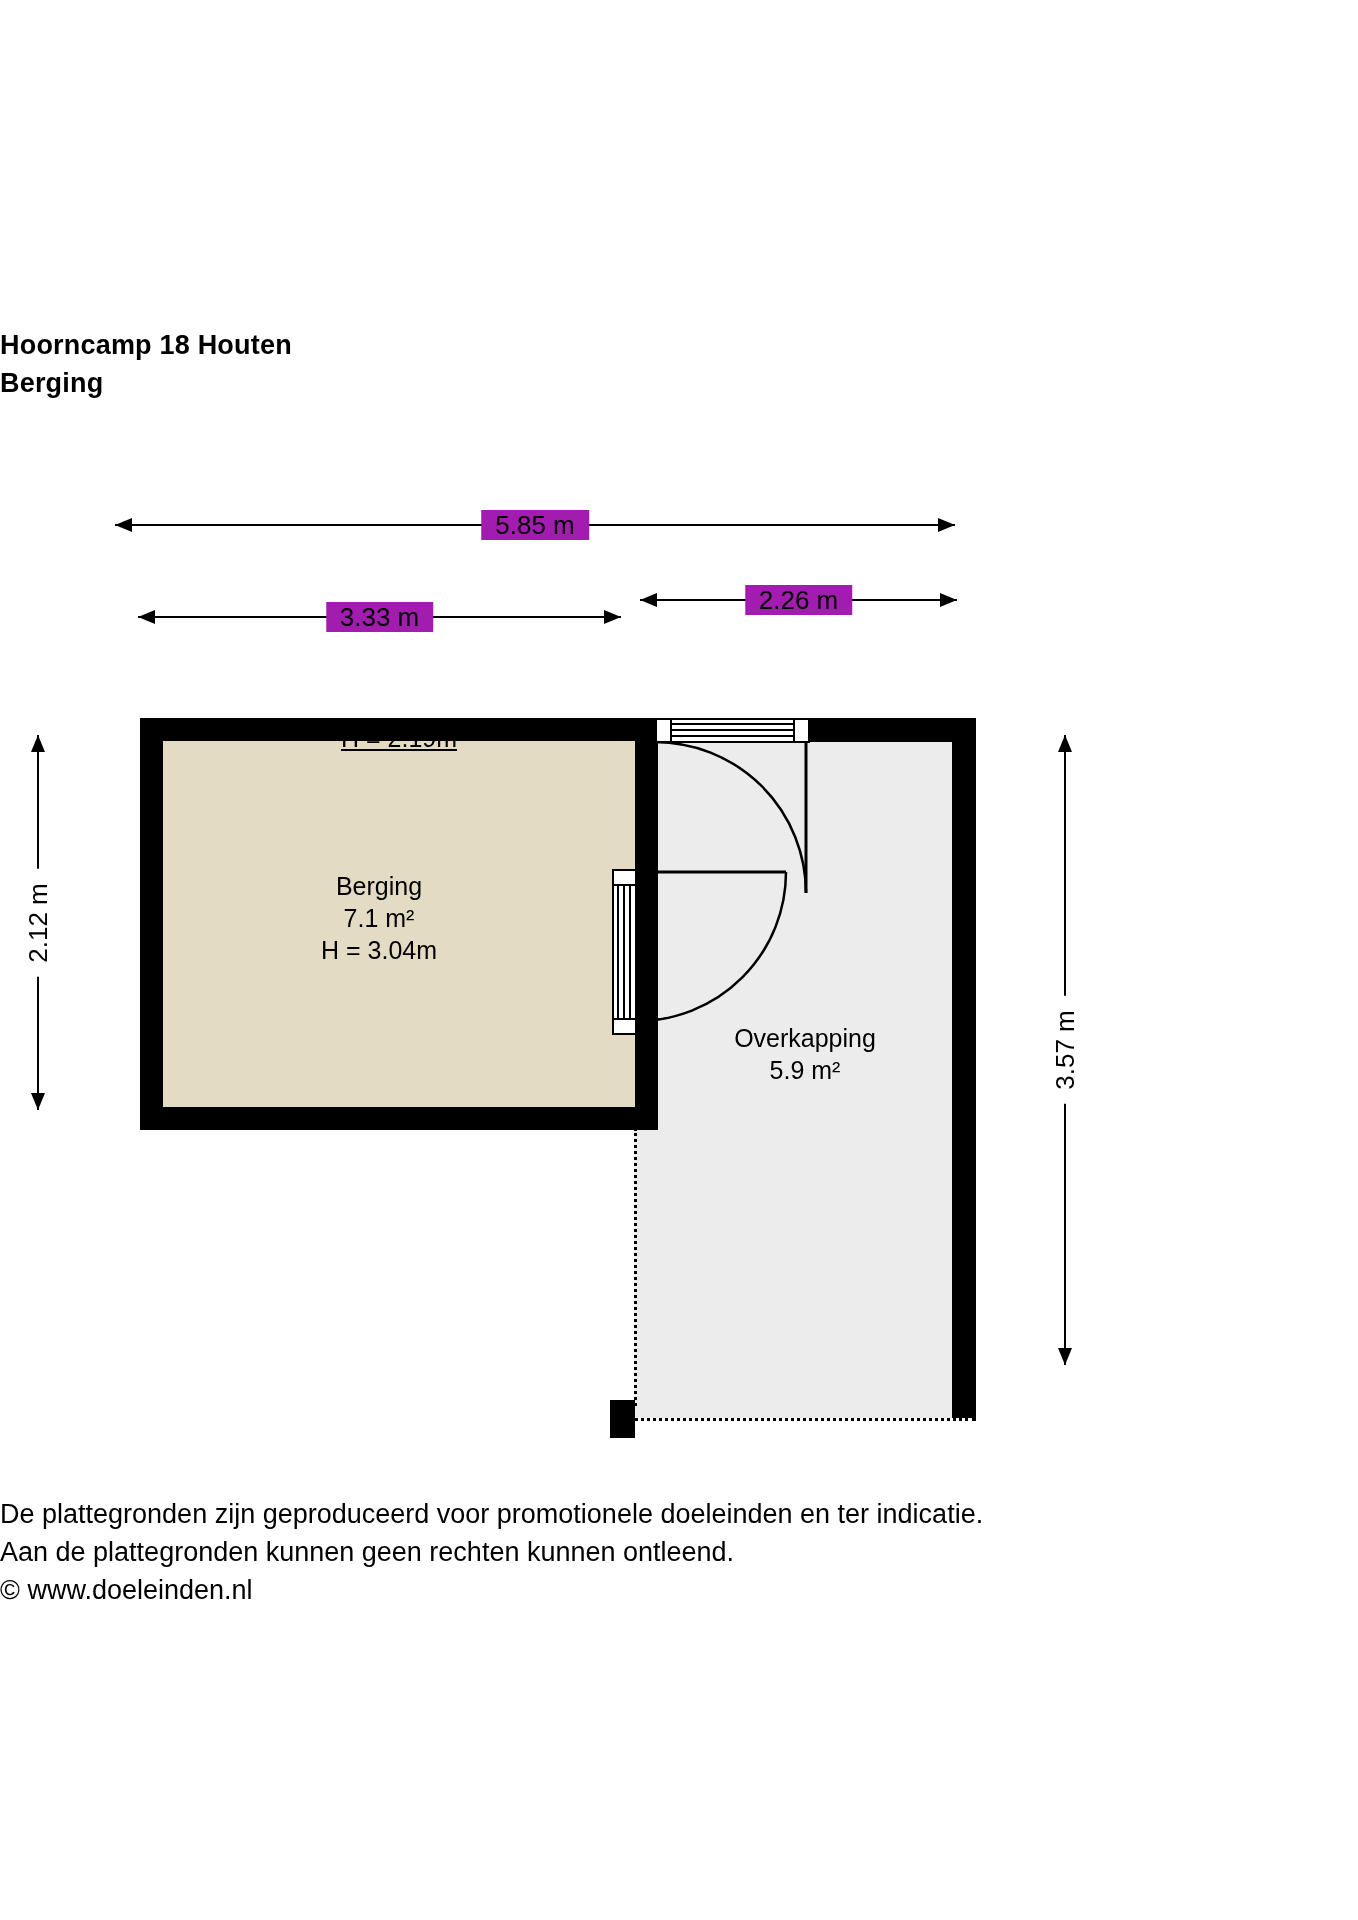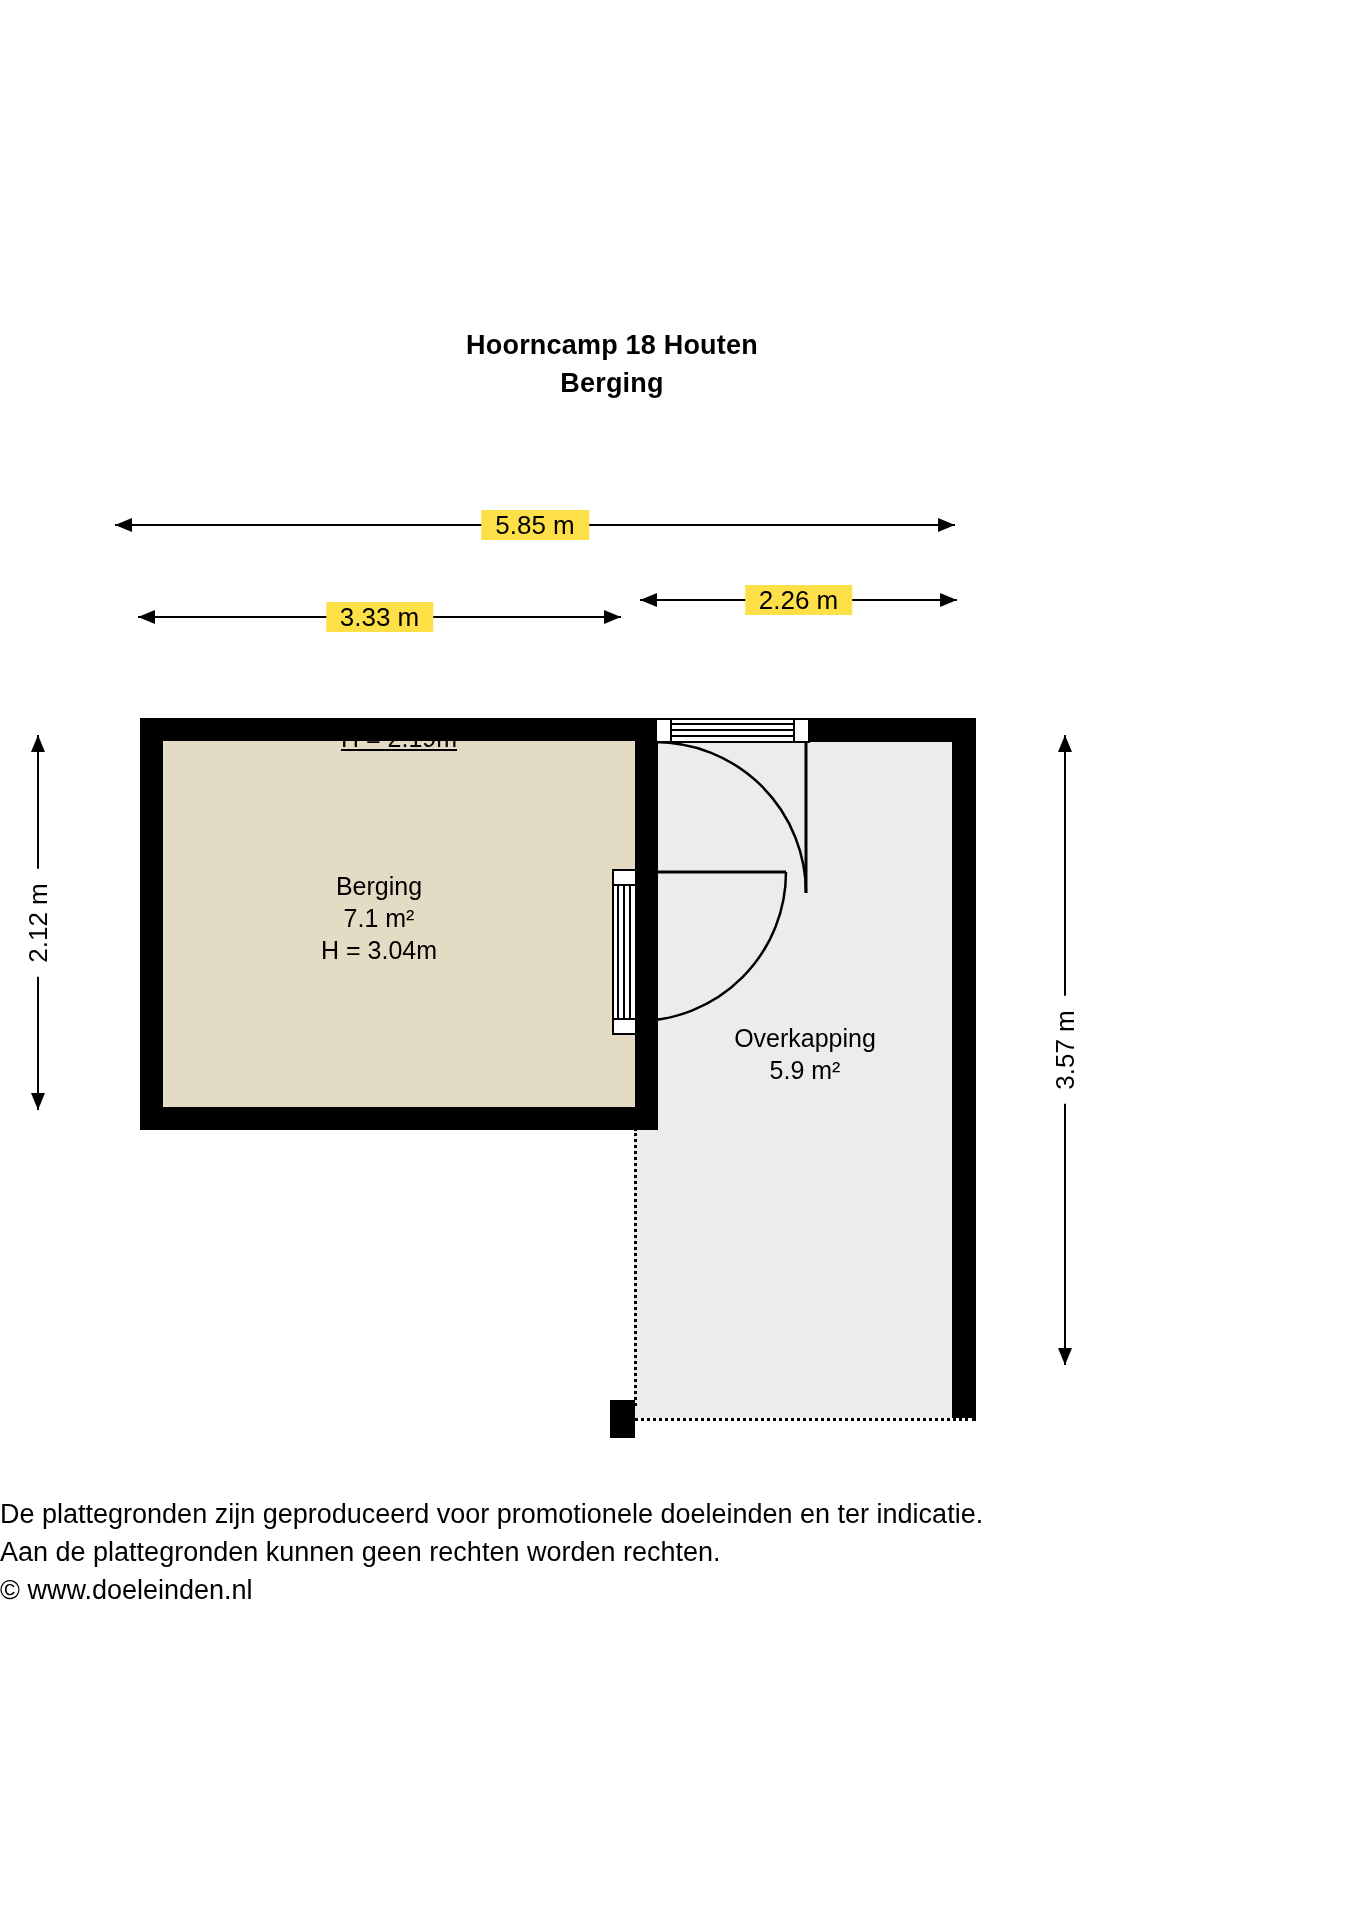"Hoorncamp 18 Houten" #title-block { text-align: center -> left }
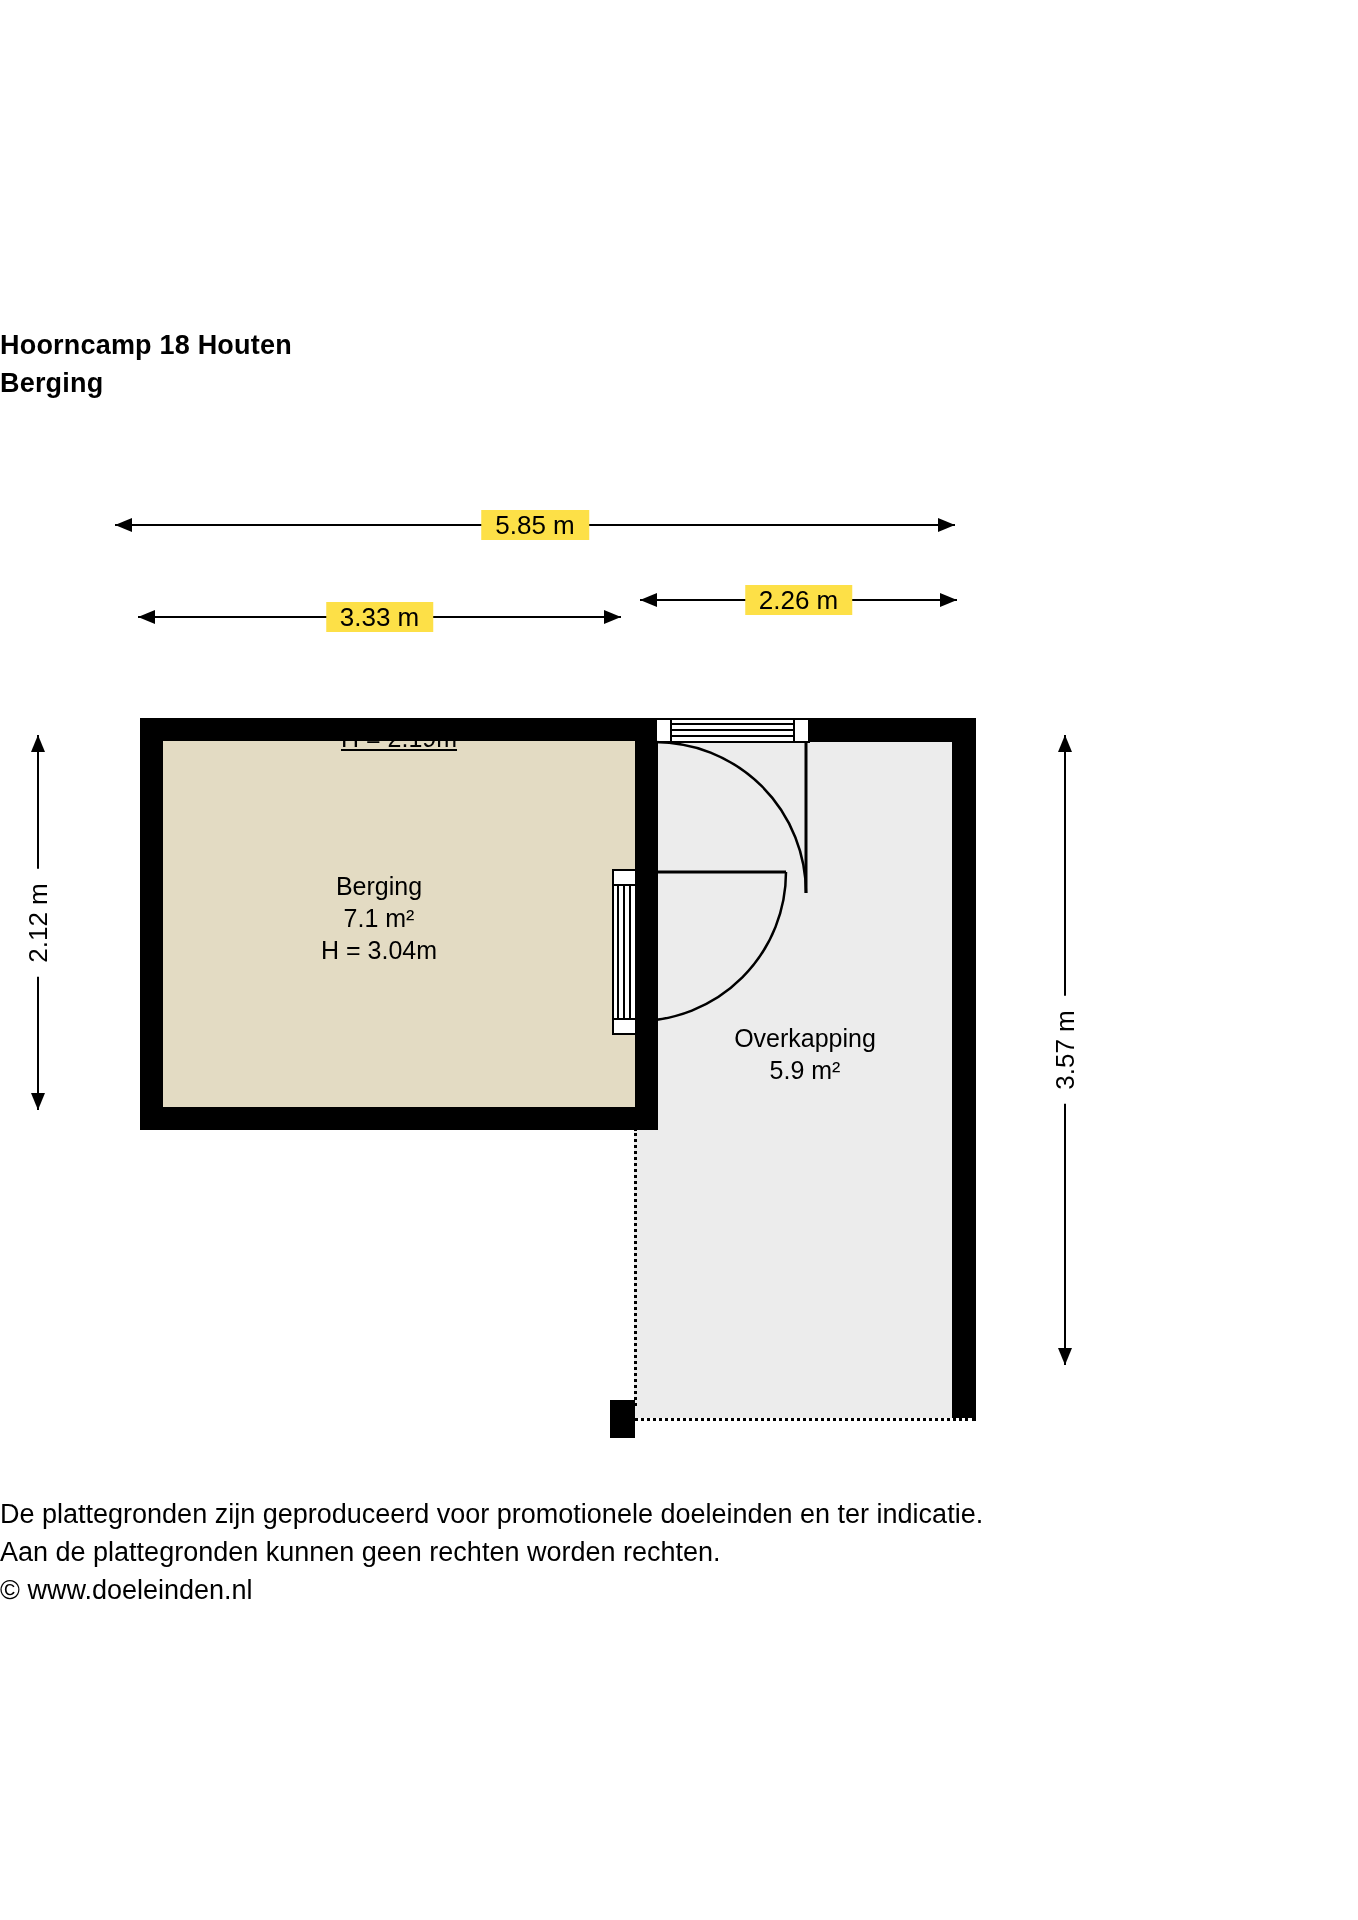"5.85 m" .dim .txt { background: #fde047 -> #a21caf }
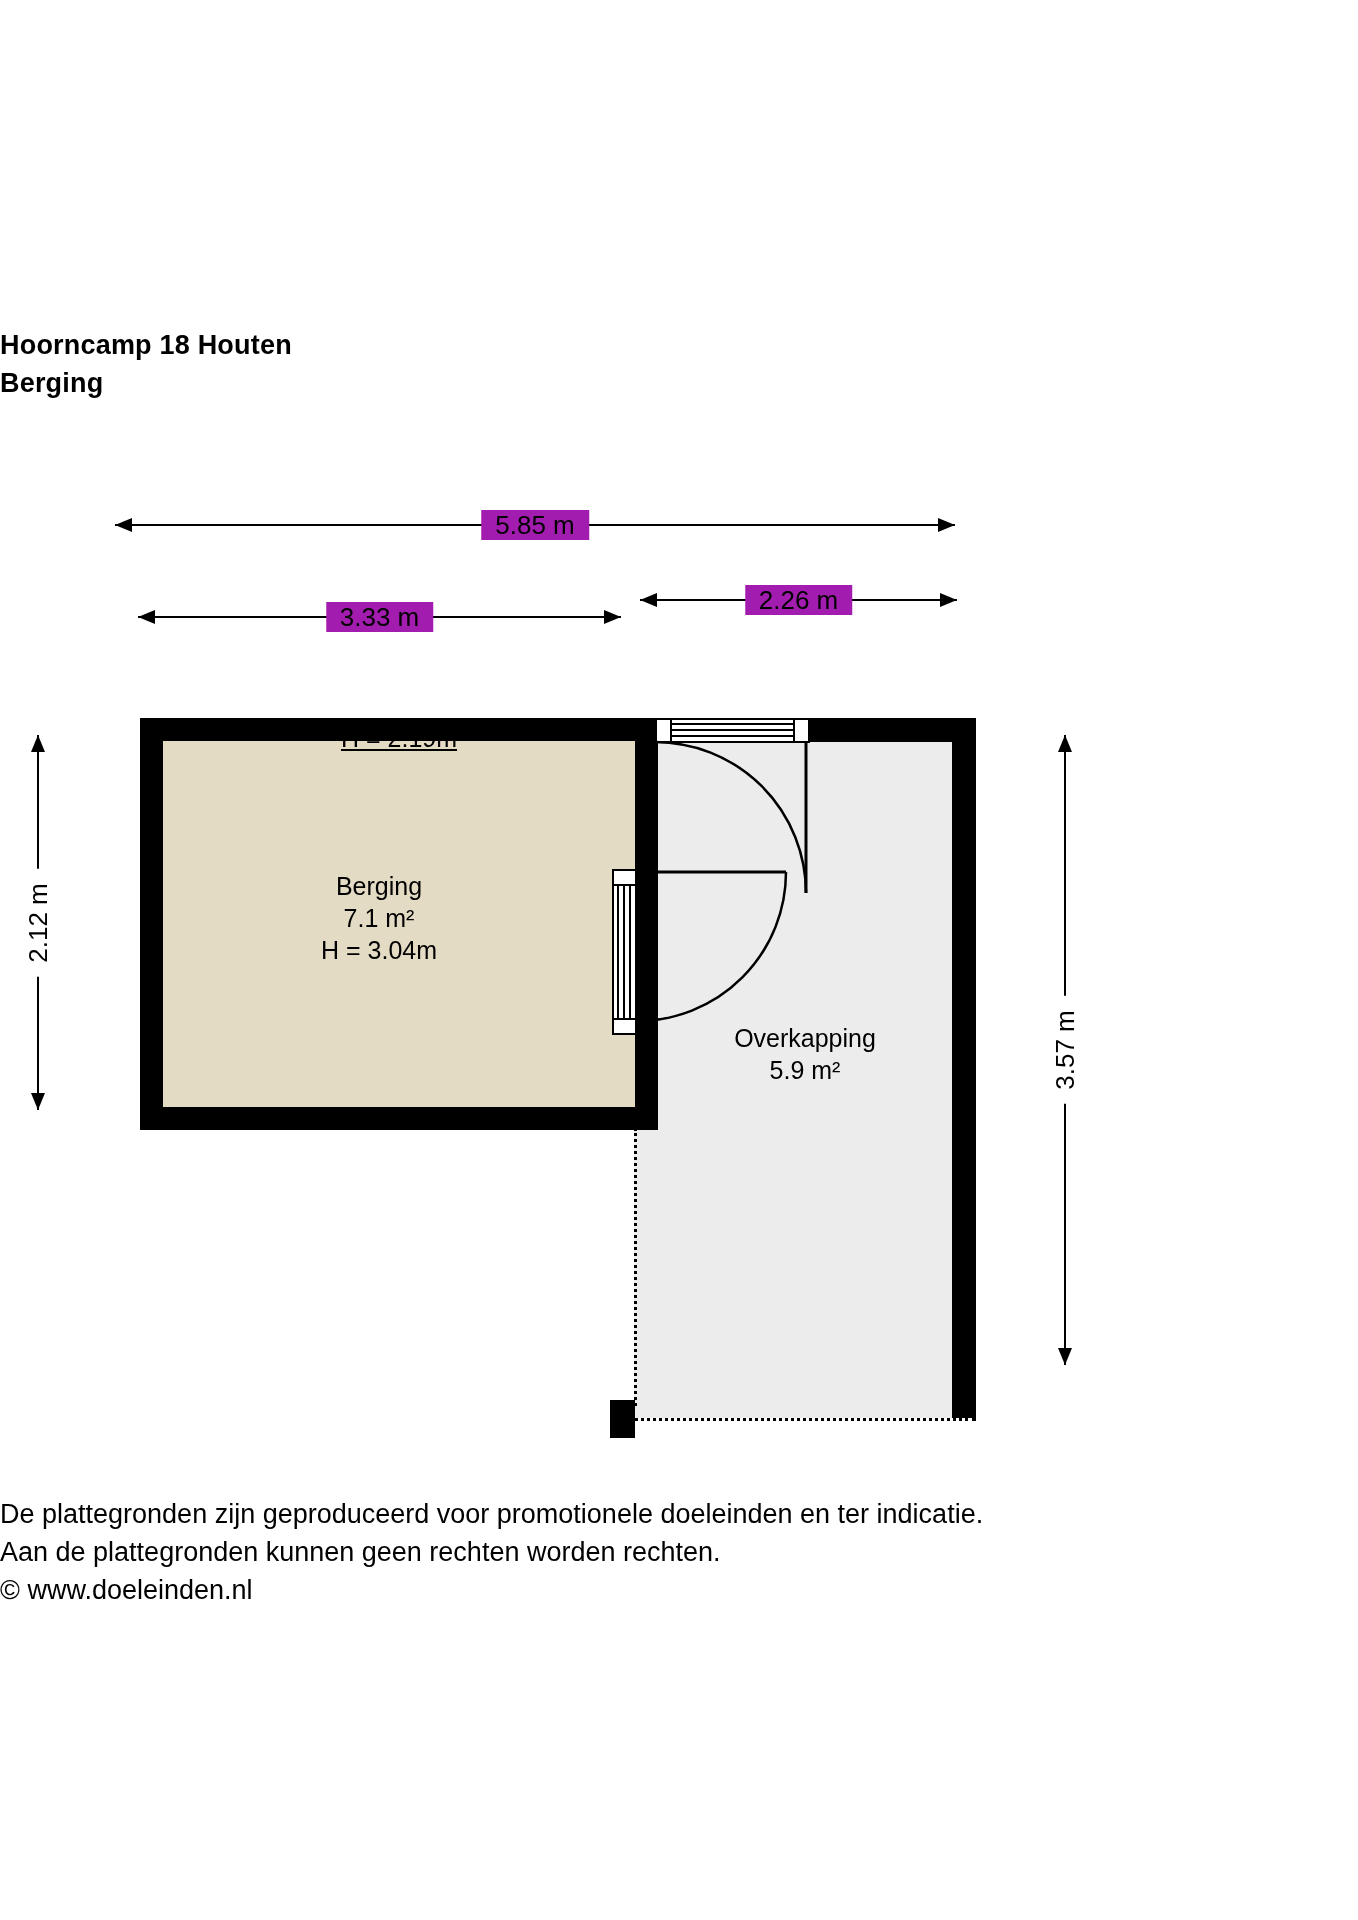"Aan de plattegronden kunnen geen" div.fline { text: worden rechten -> kunnen ontleend }
